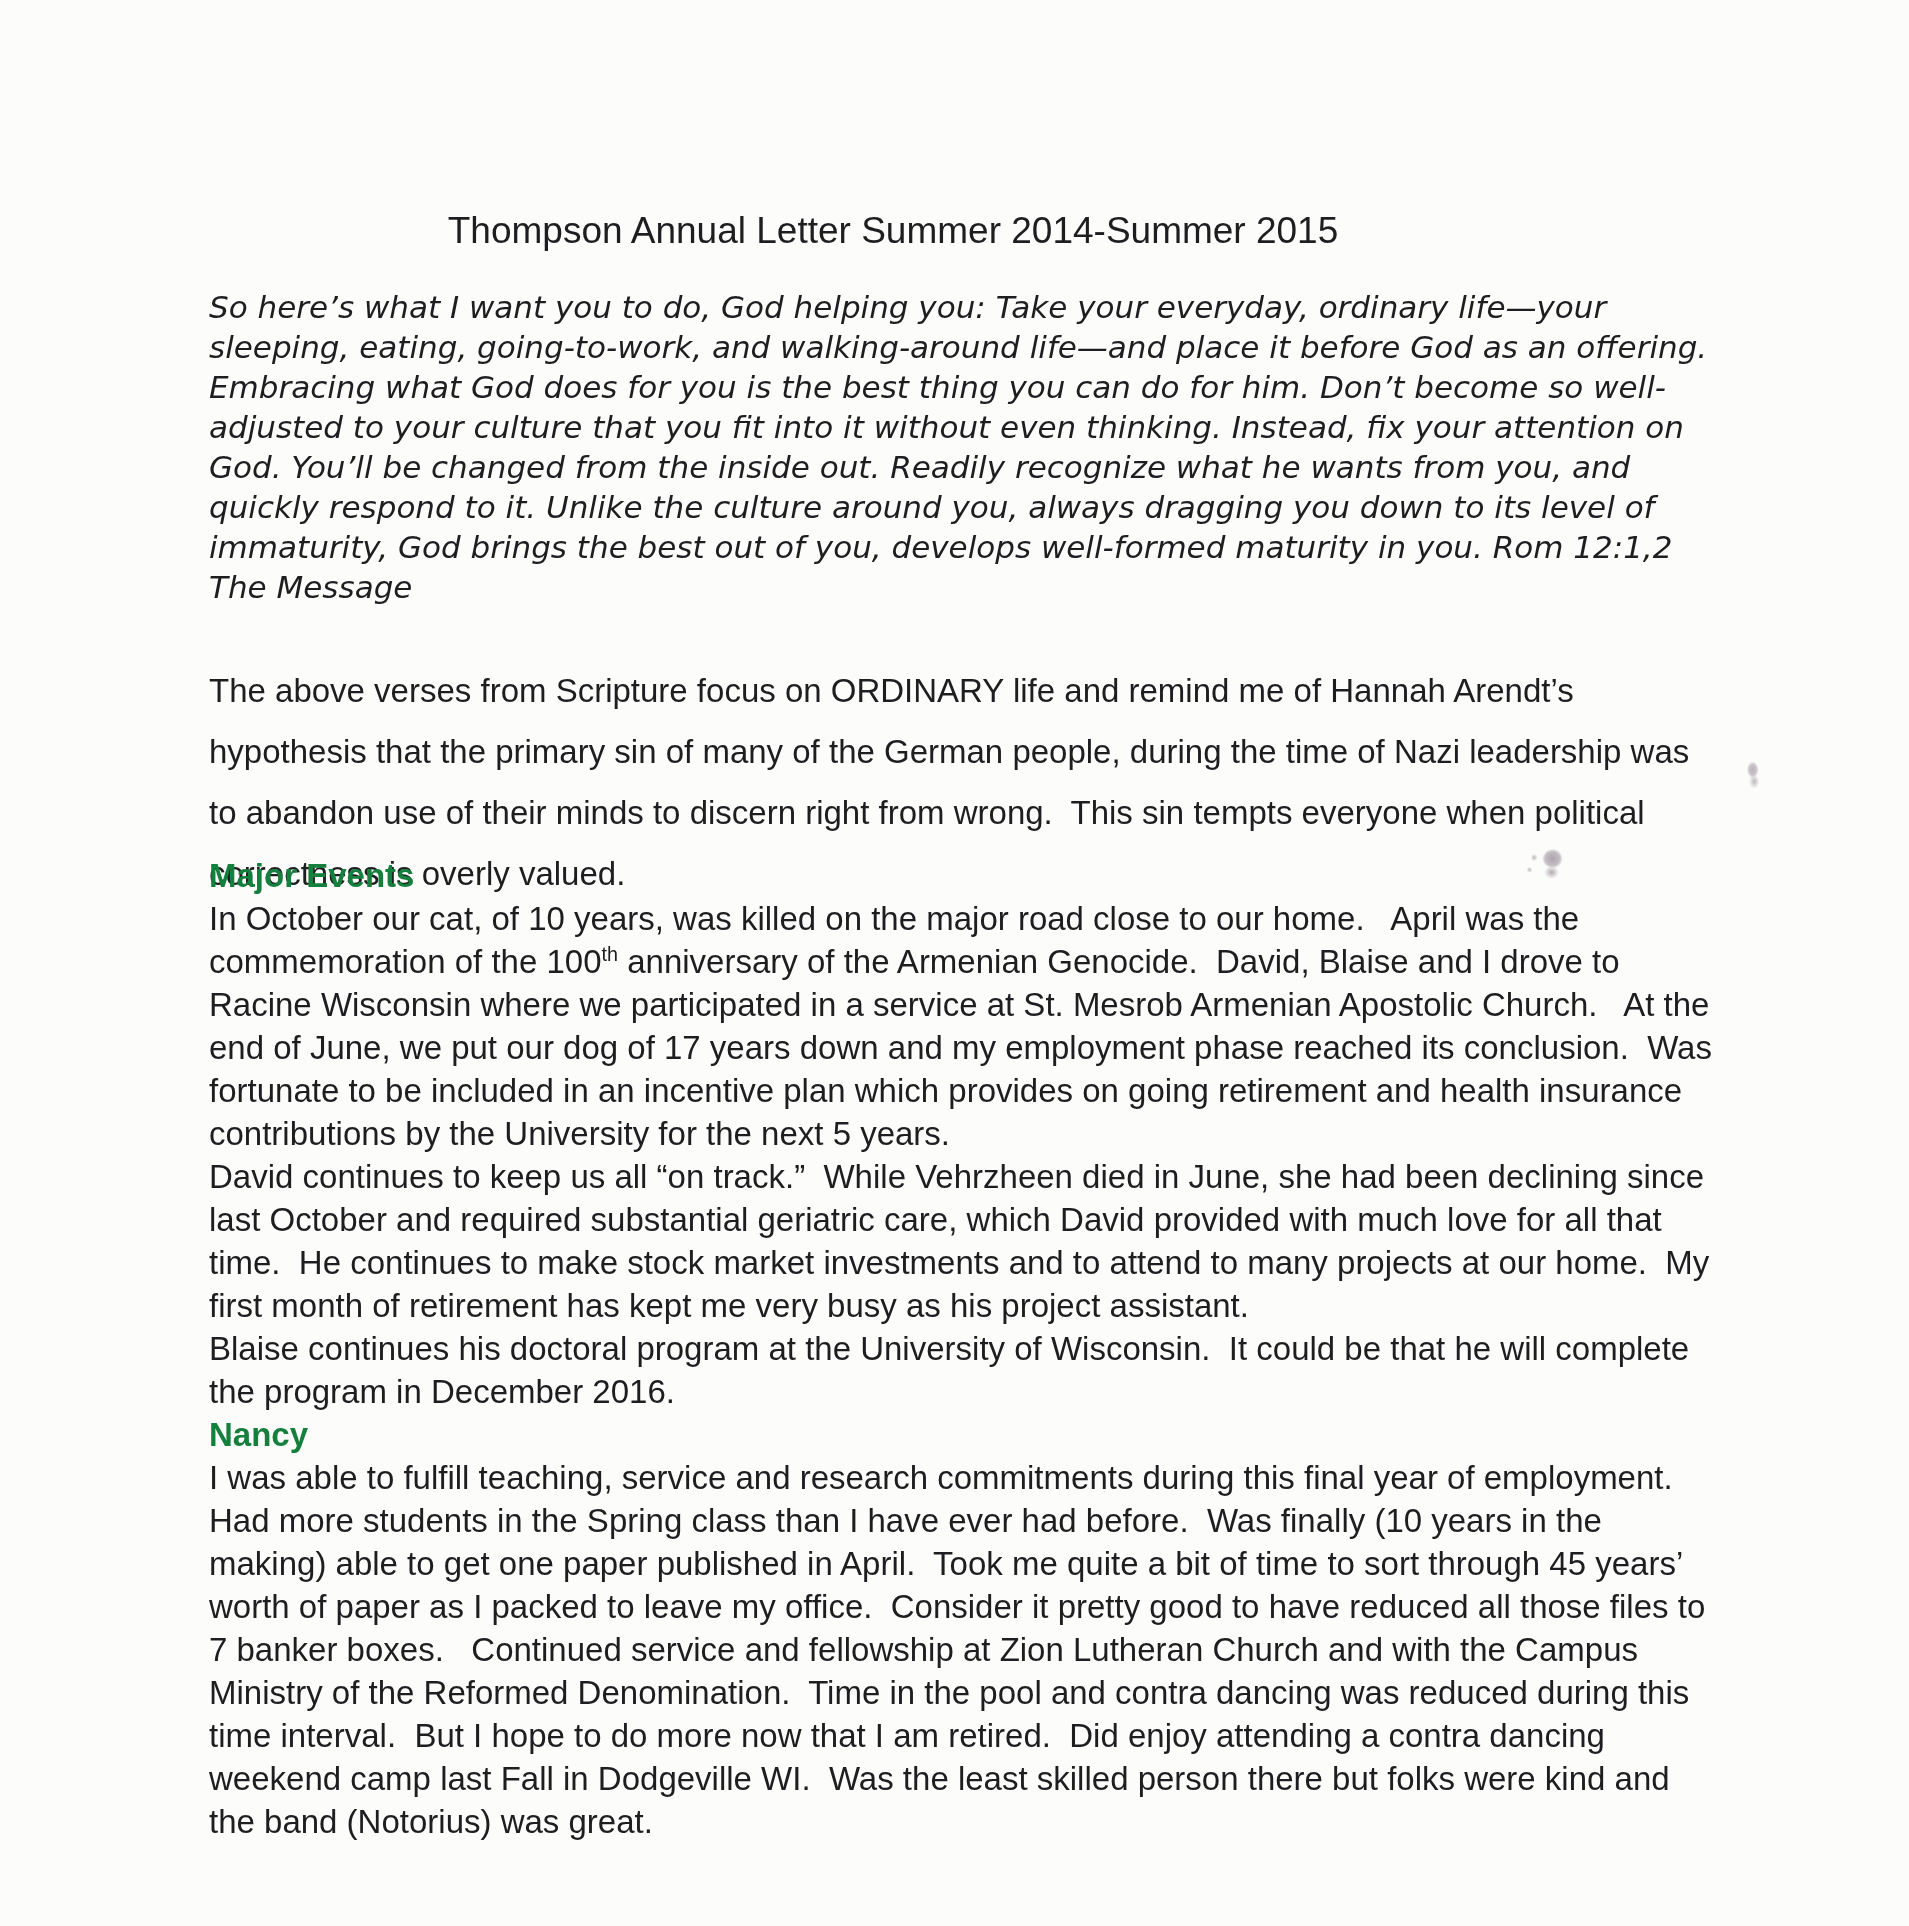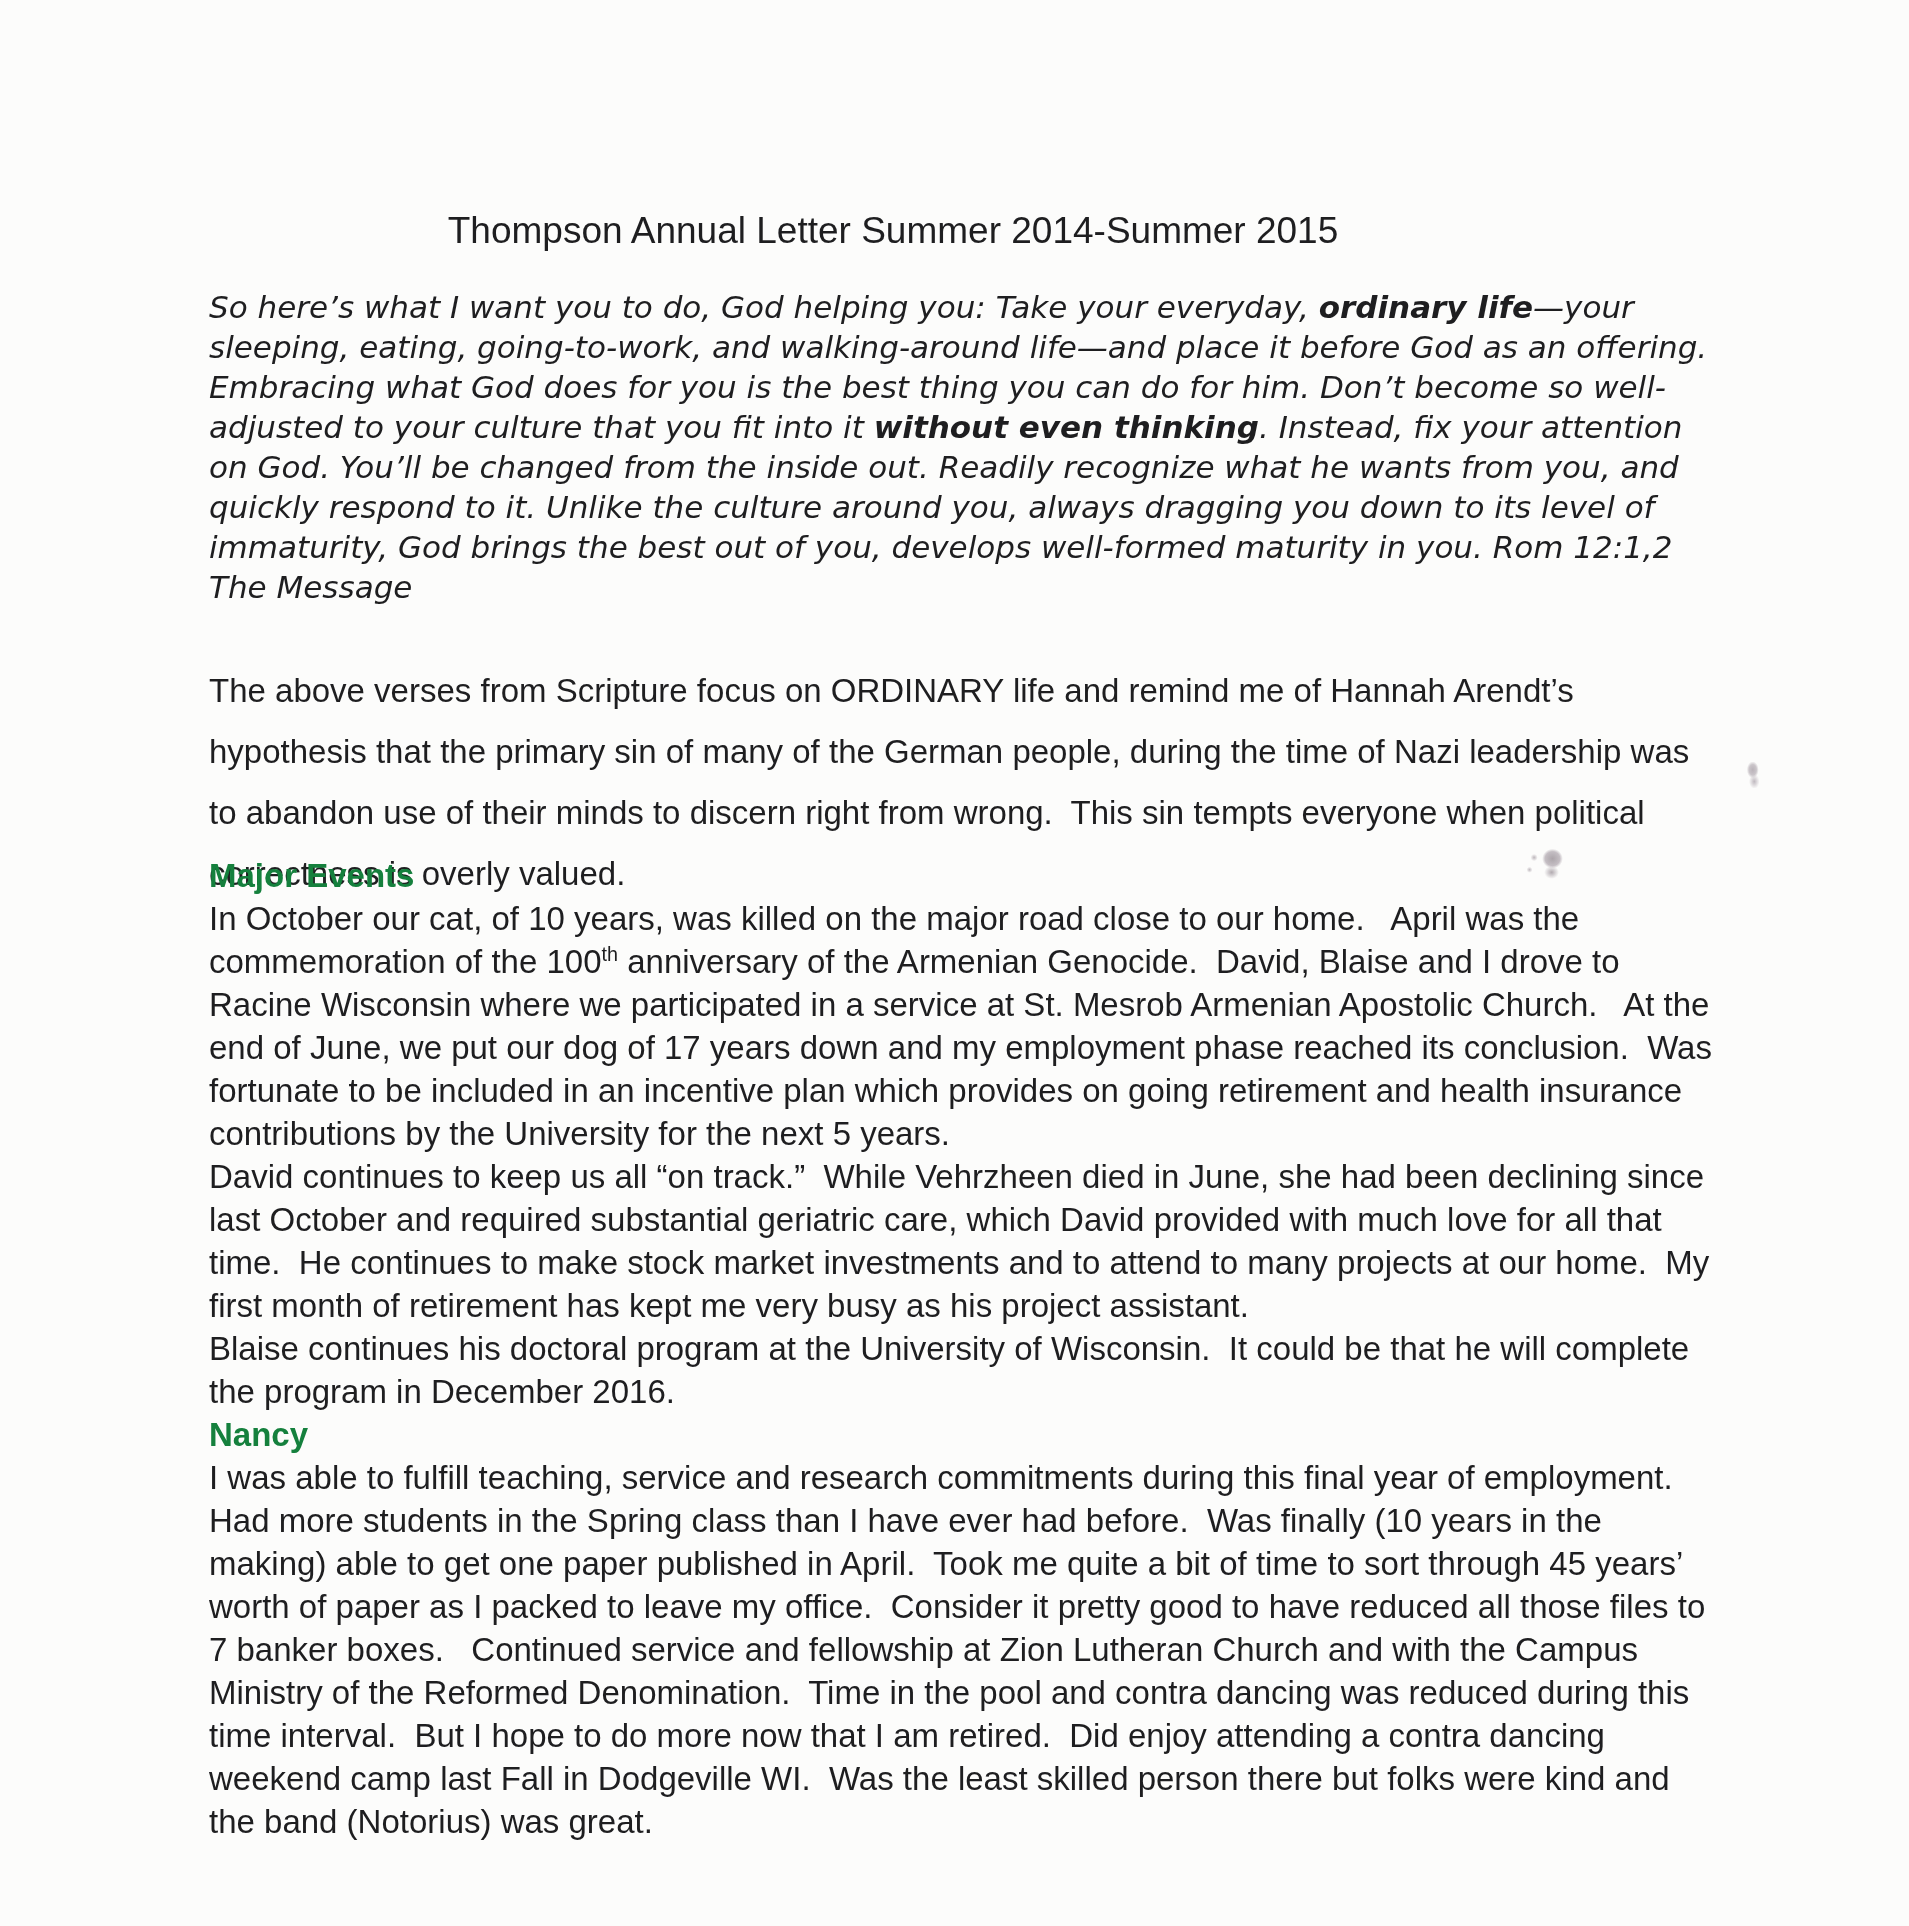"ordinary life" .b { font-weight: 700 -> 400 }
